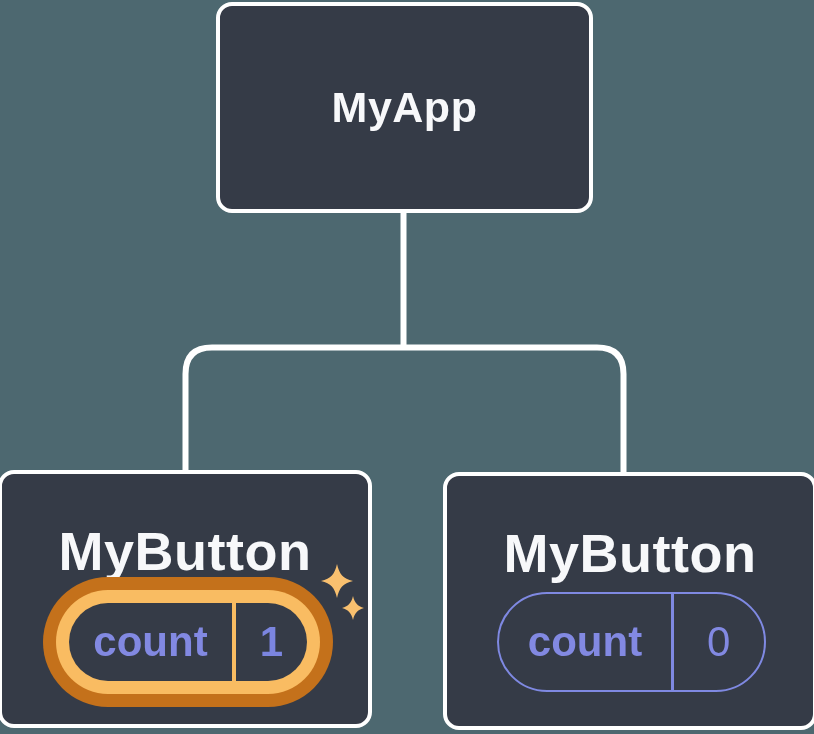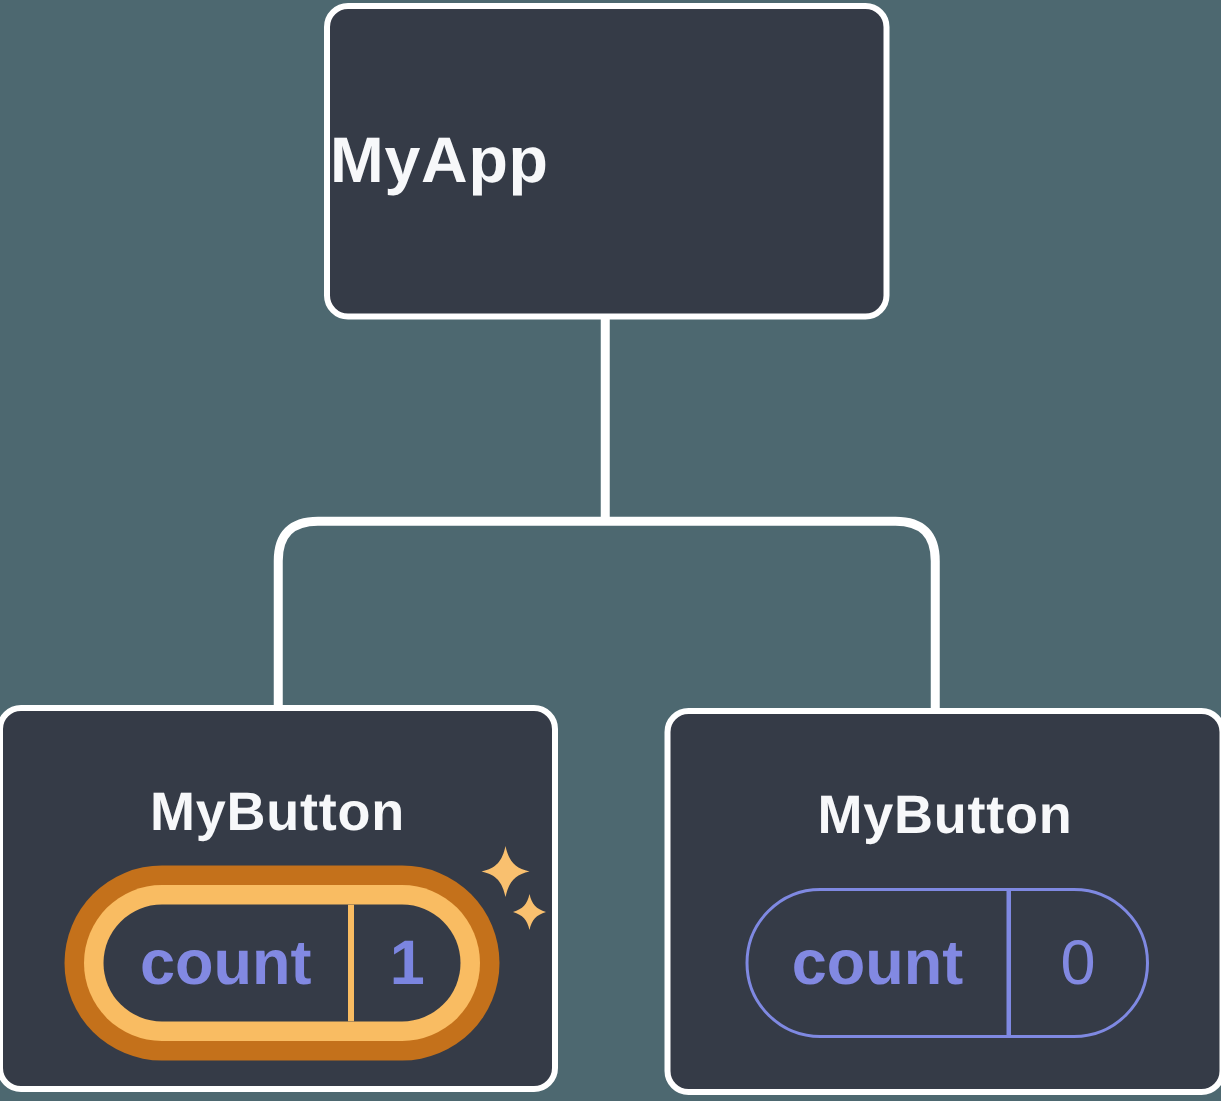"MyApp" .node-root { justify-content: flex-start -> center }
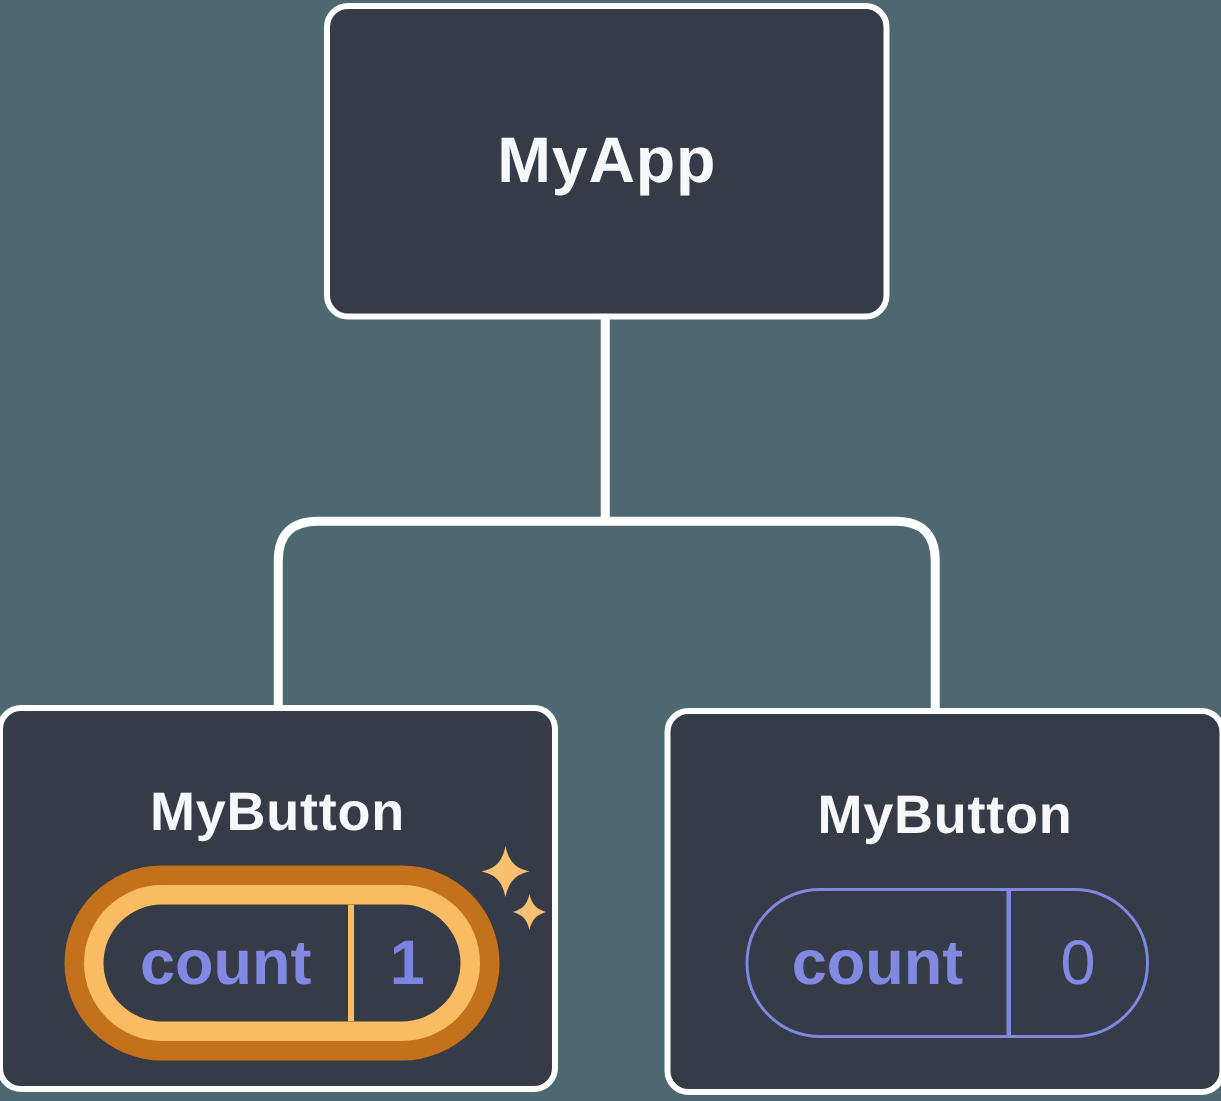"MyButton" .node-child-left .node-title, .node-child-right .node-title { font-size: 36px -> 54px }
